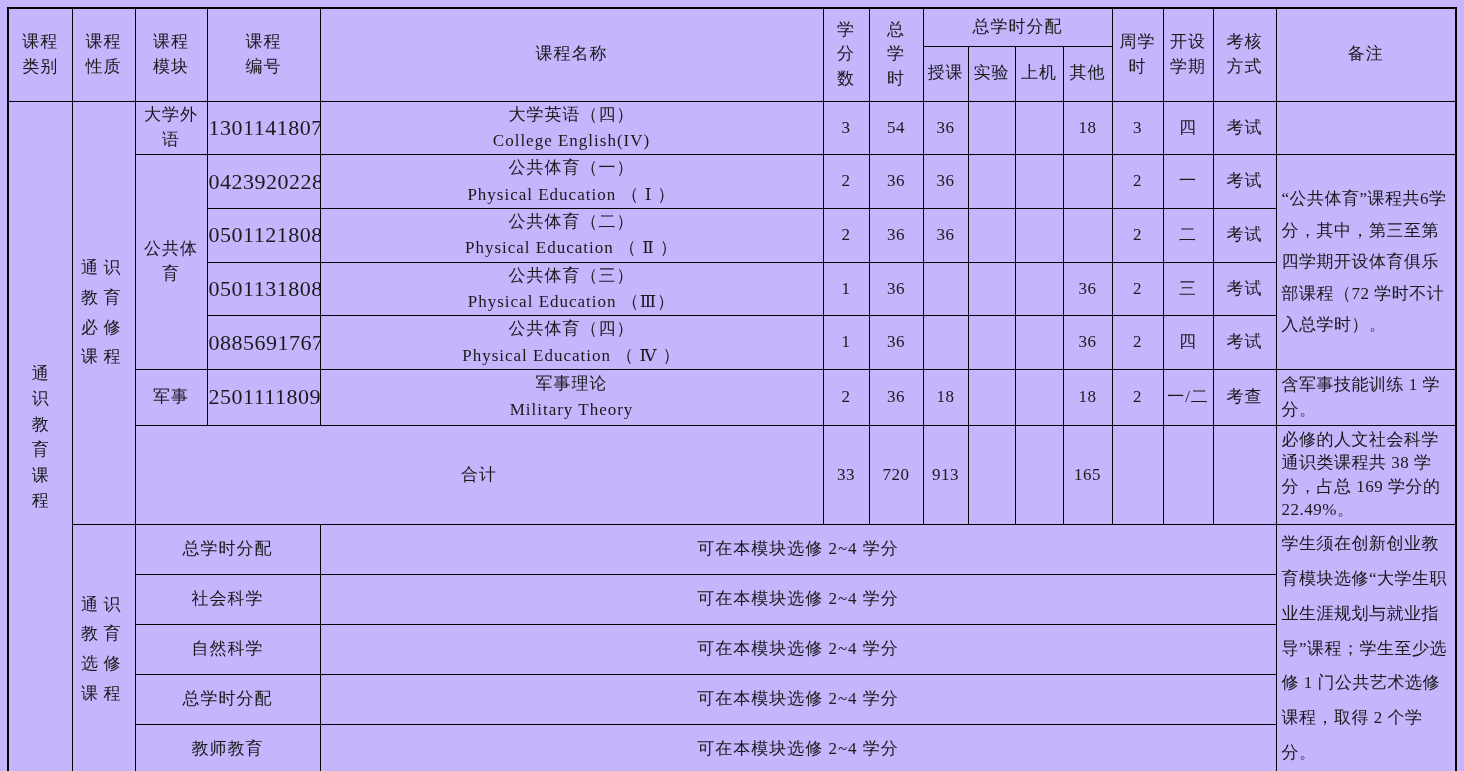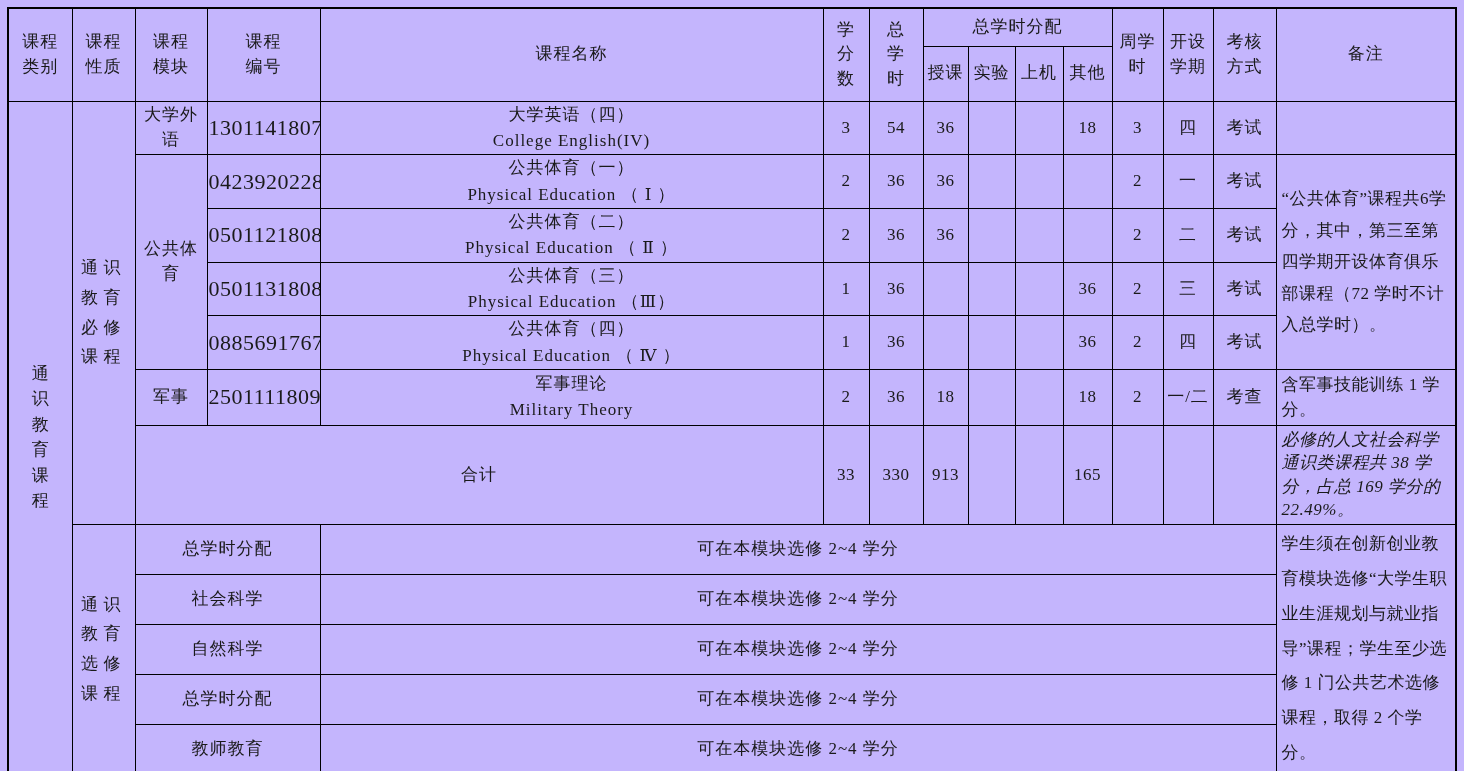"必修的人文社会科学通识类课程共 38 学分，占总 169 学分的" .remark-total { font-style: italic -> none }
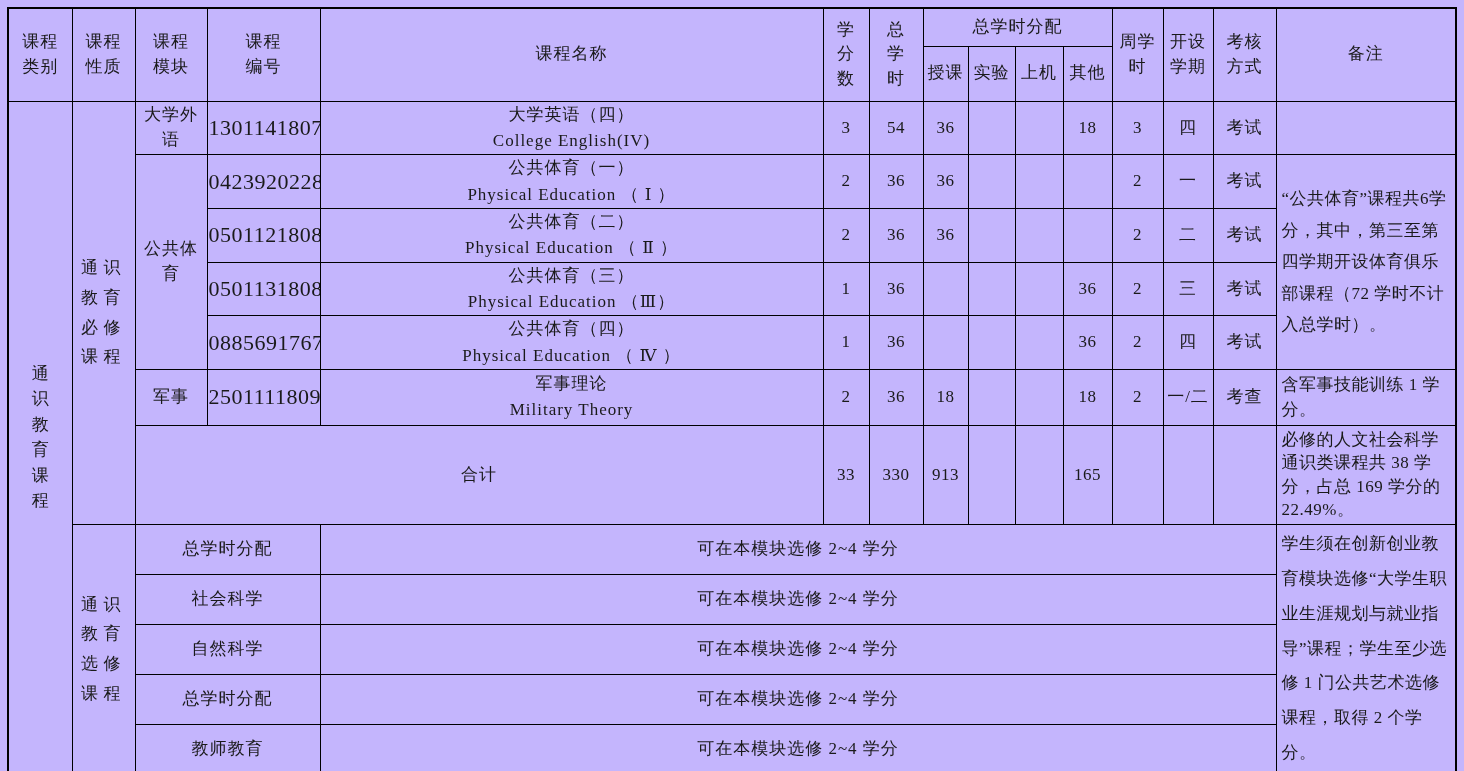"330" td.num { text: 330 -> 720 }
